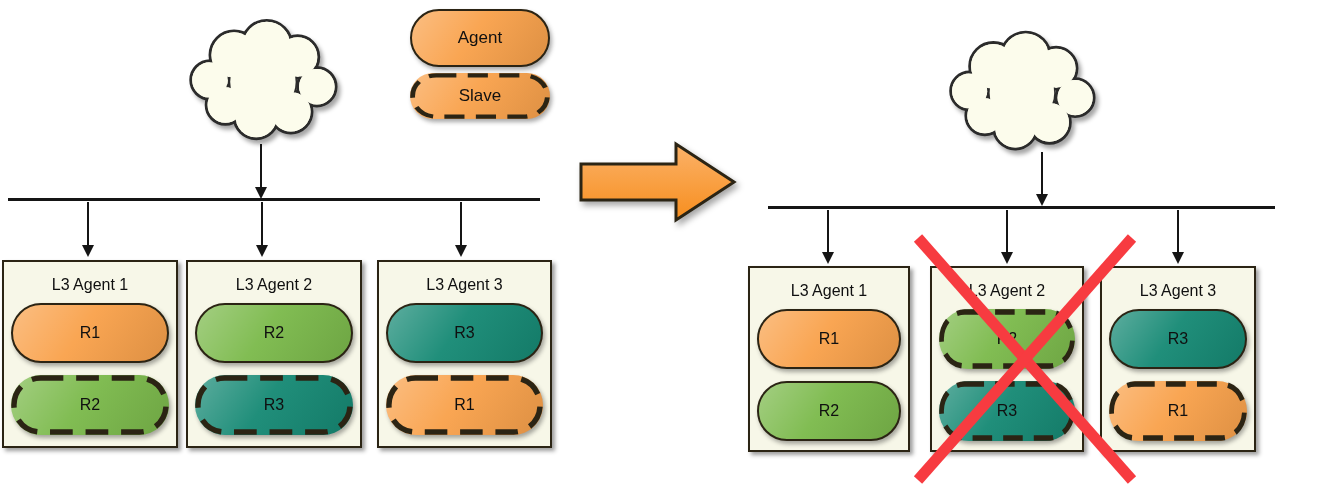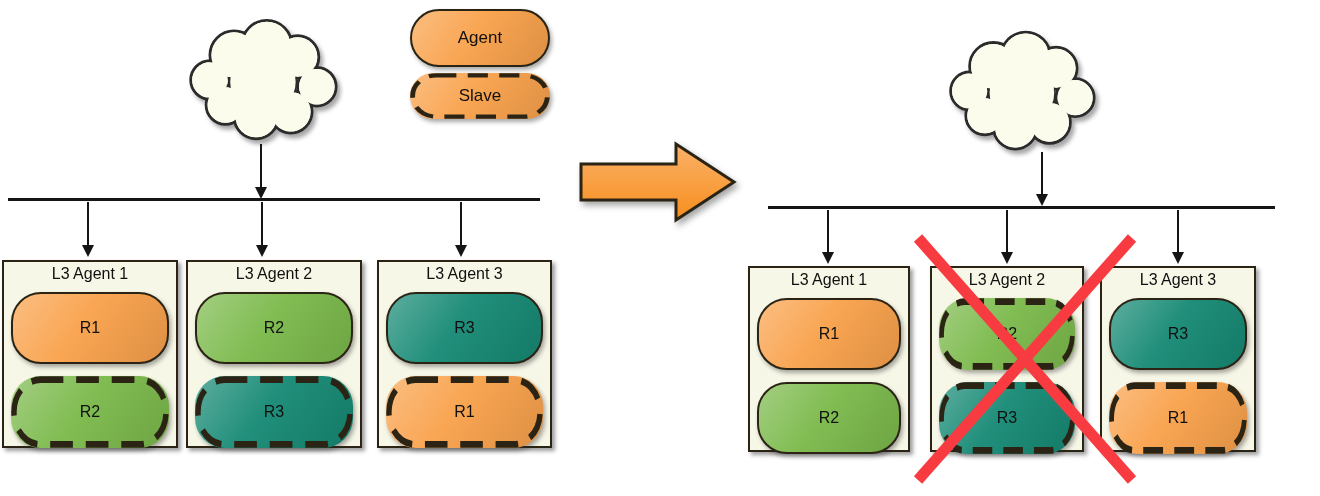"L3 Agent 1" .agent-title { padding-top: 3px -> 14px }
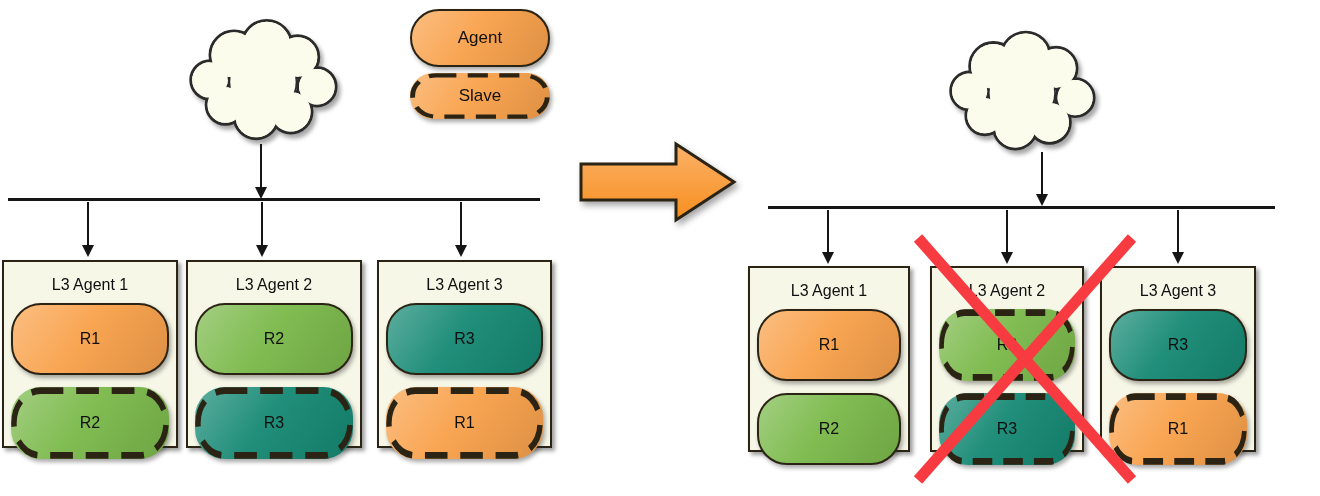"R1" .pill { height: 72px -> 60px }
